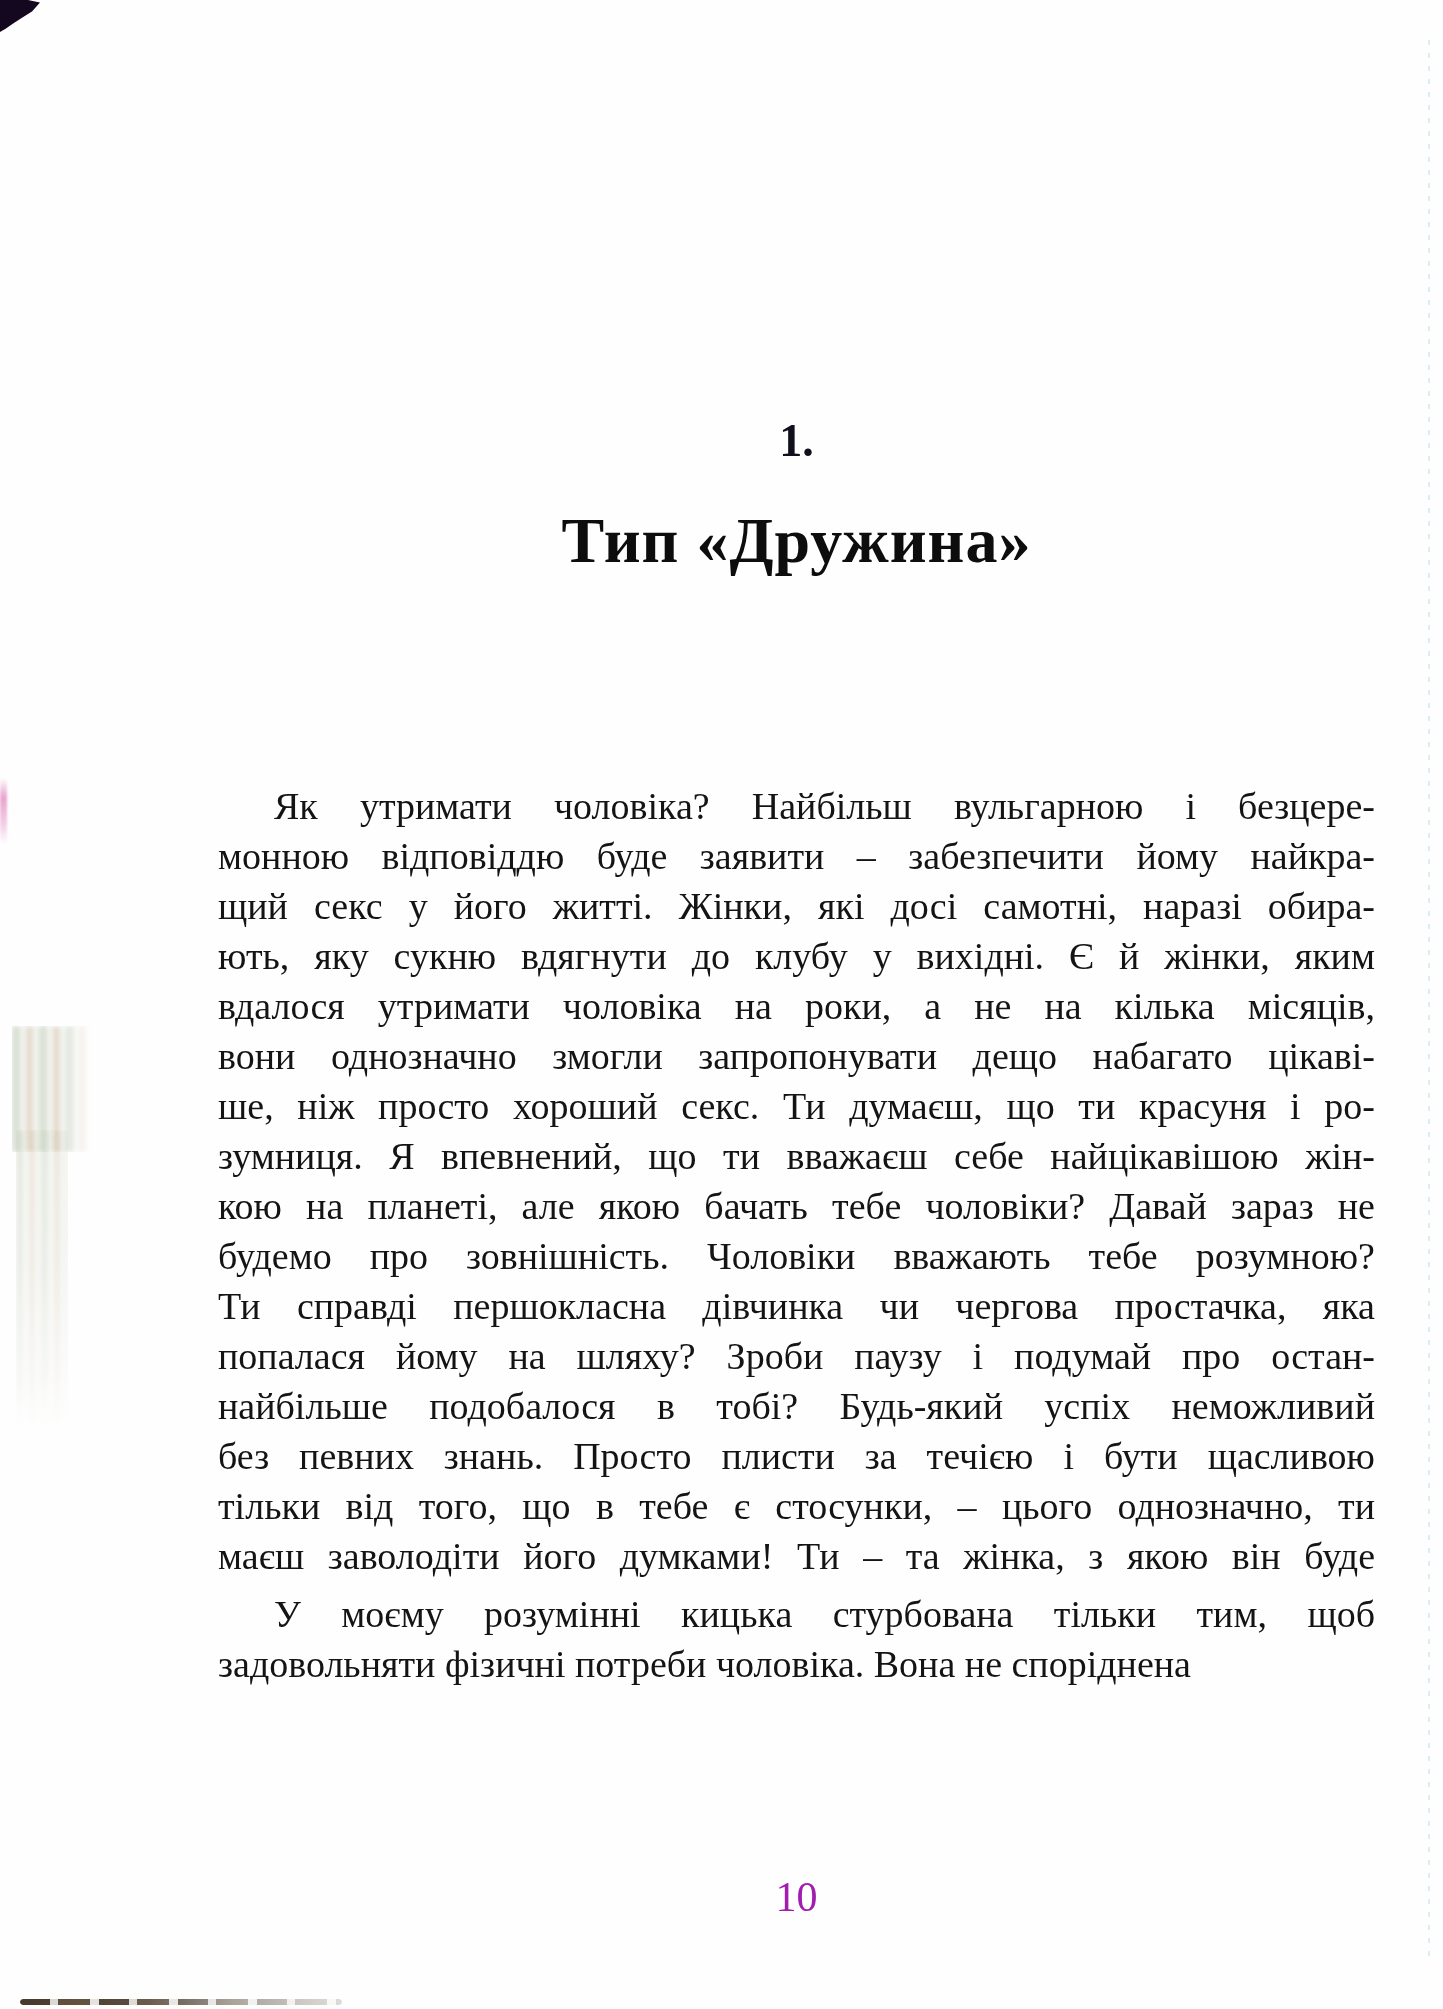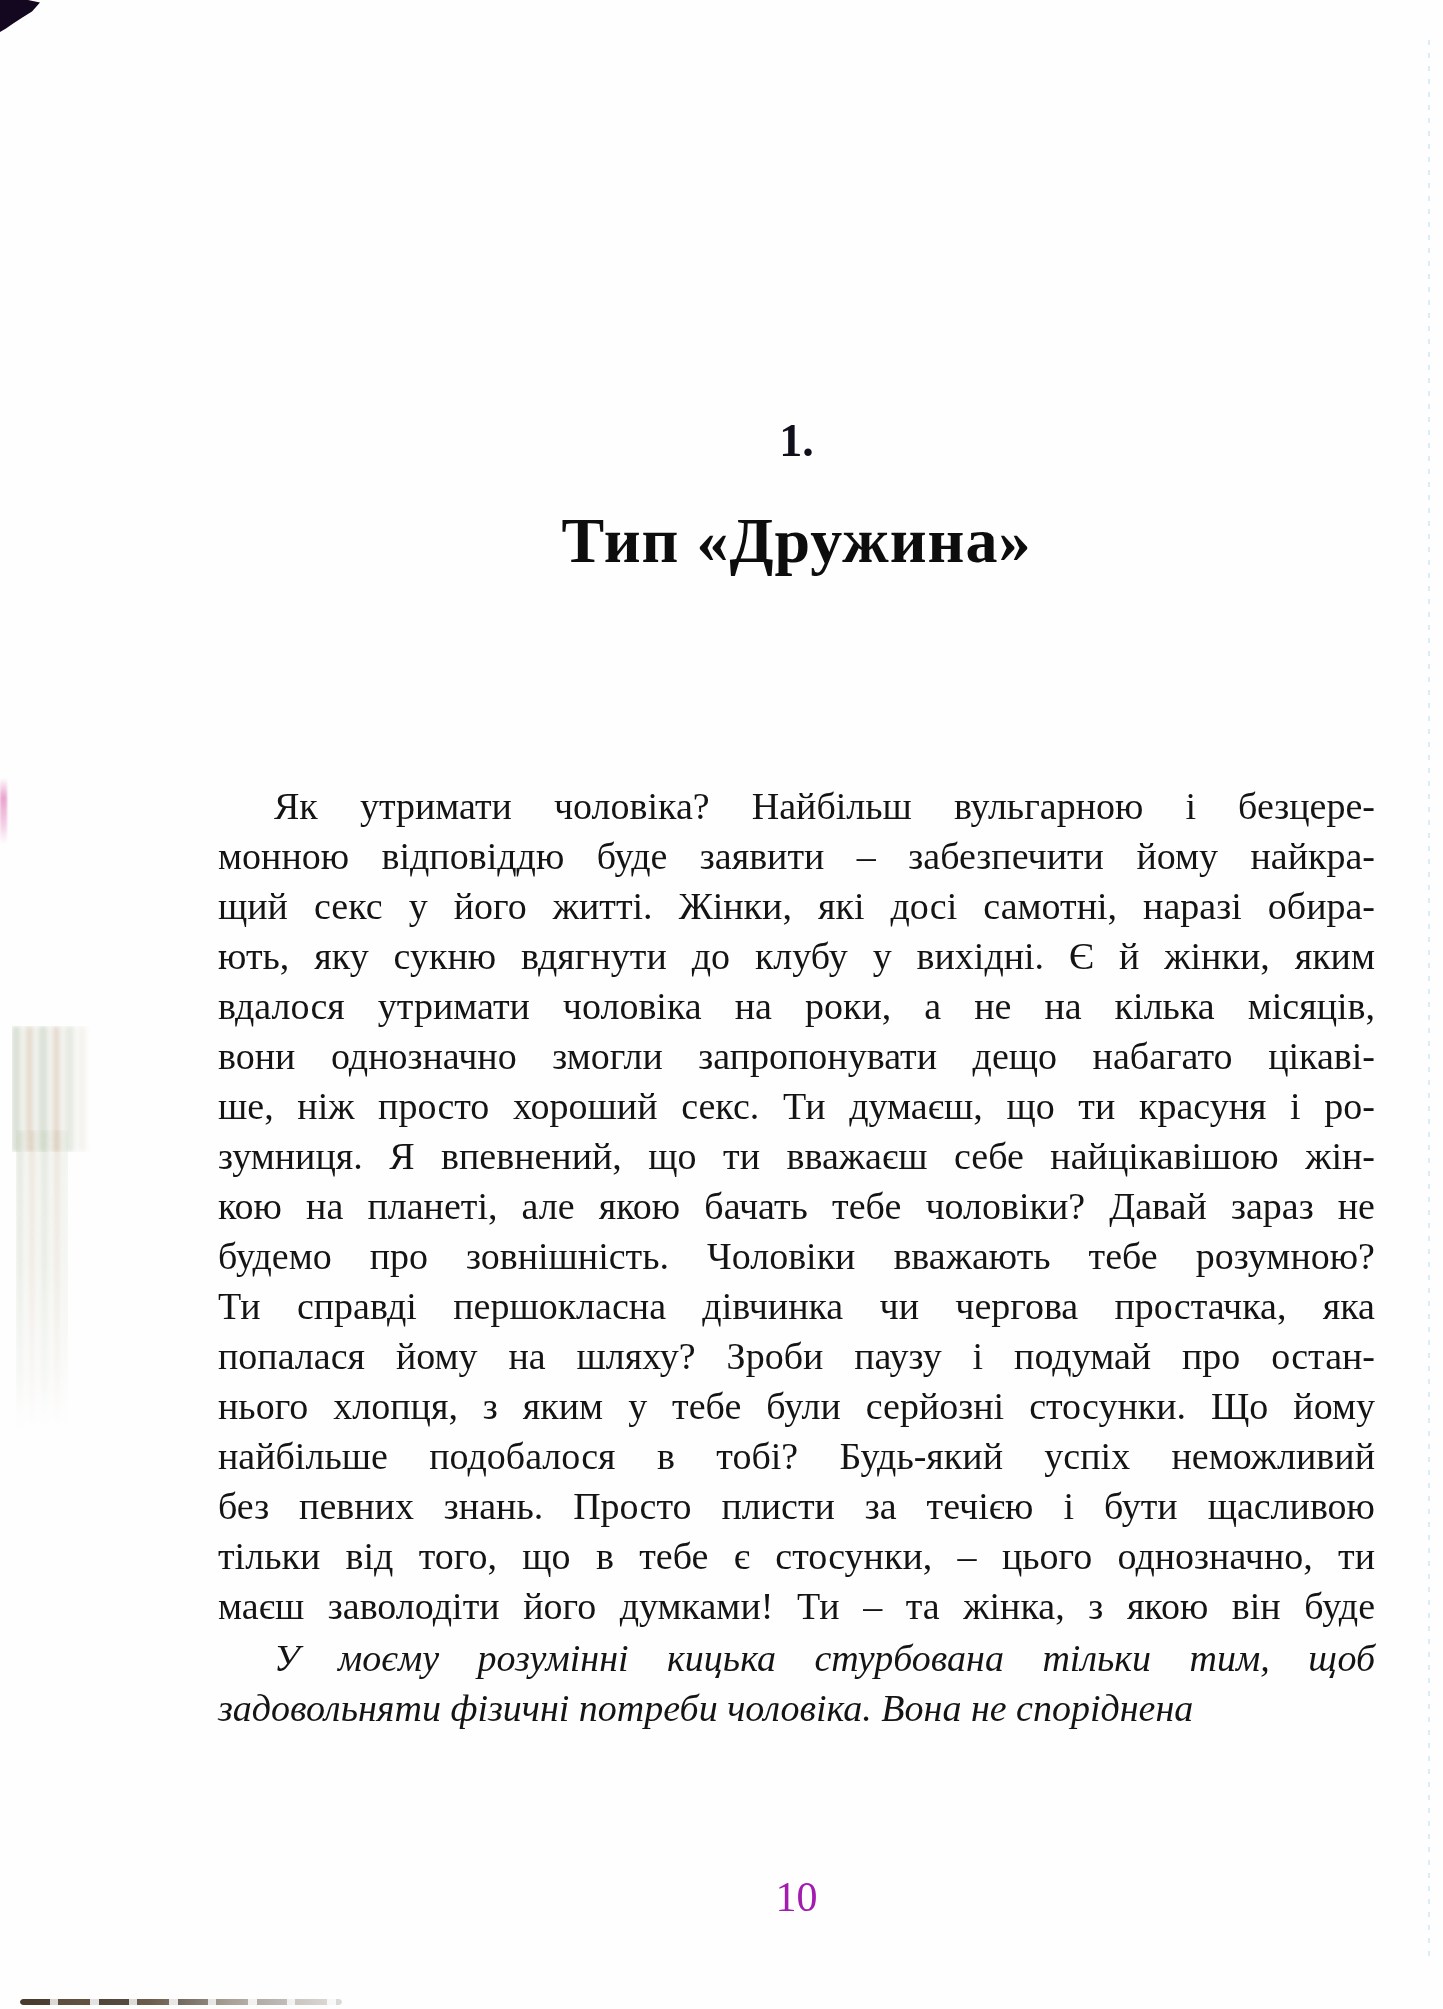"нього хлопця, з яким у" div.bline { html: <div>нього хлопця, з яким у тебе були серйозні стосунки. Що йому</div> -> none }
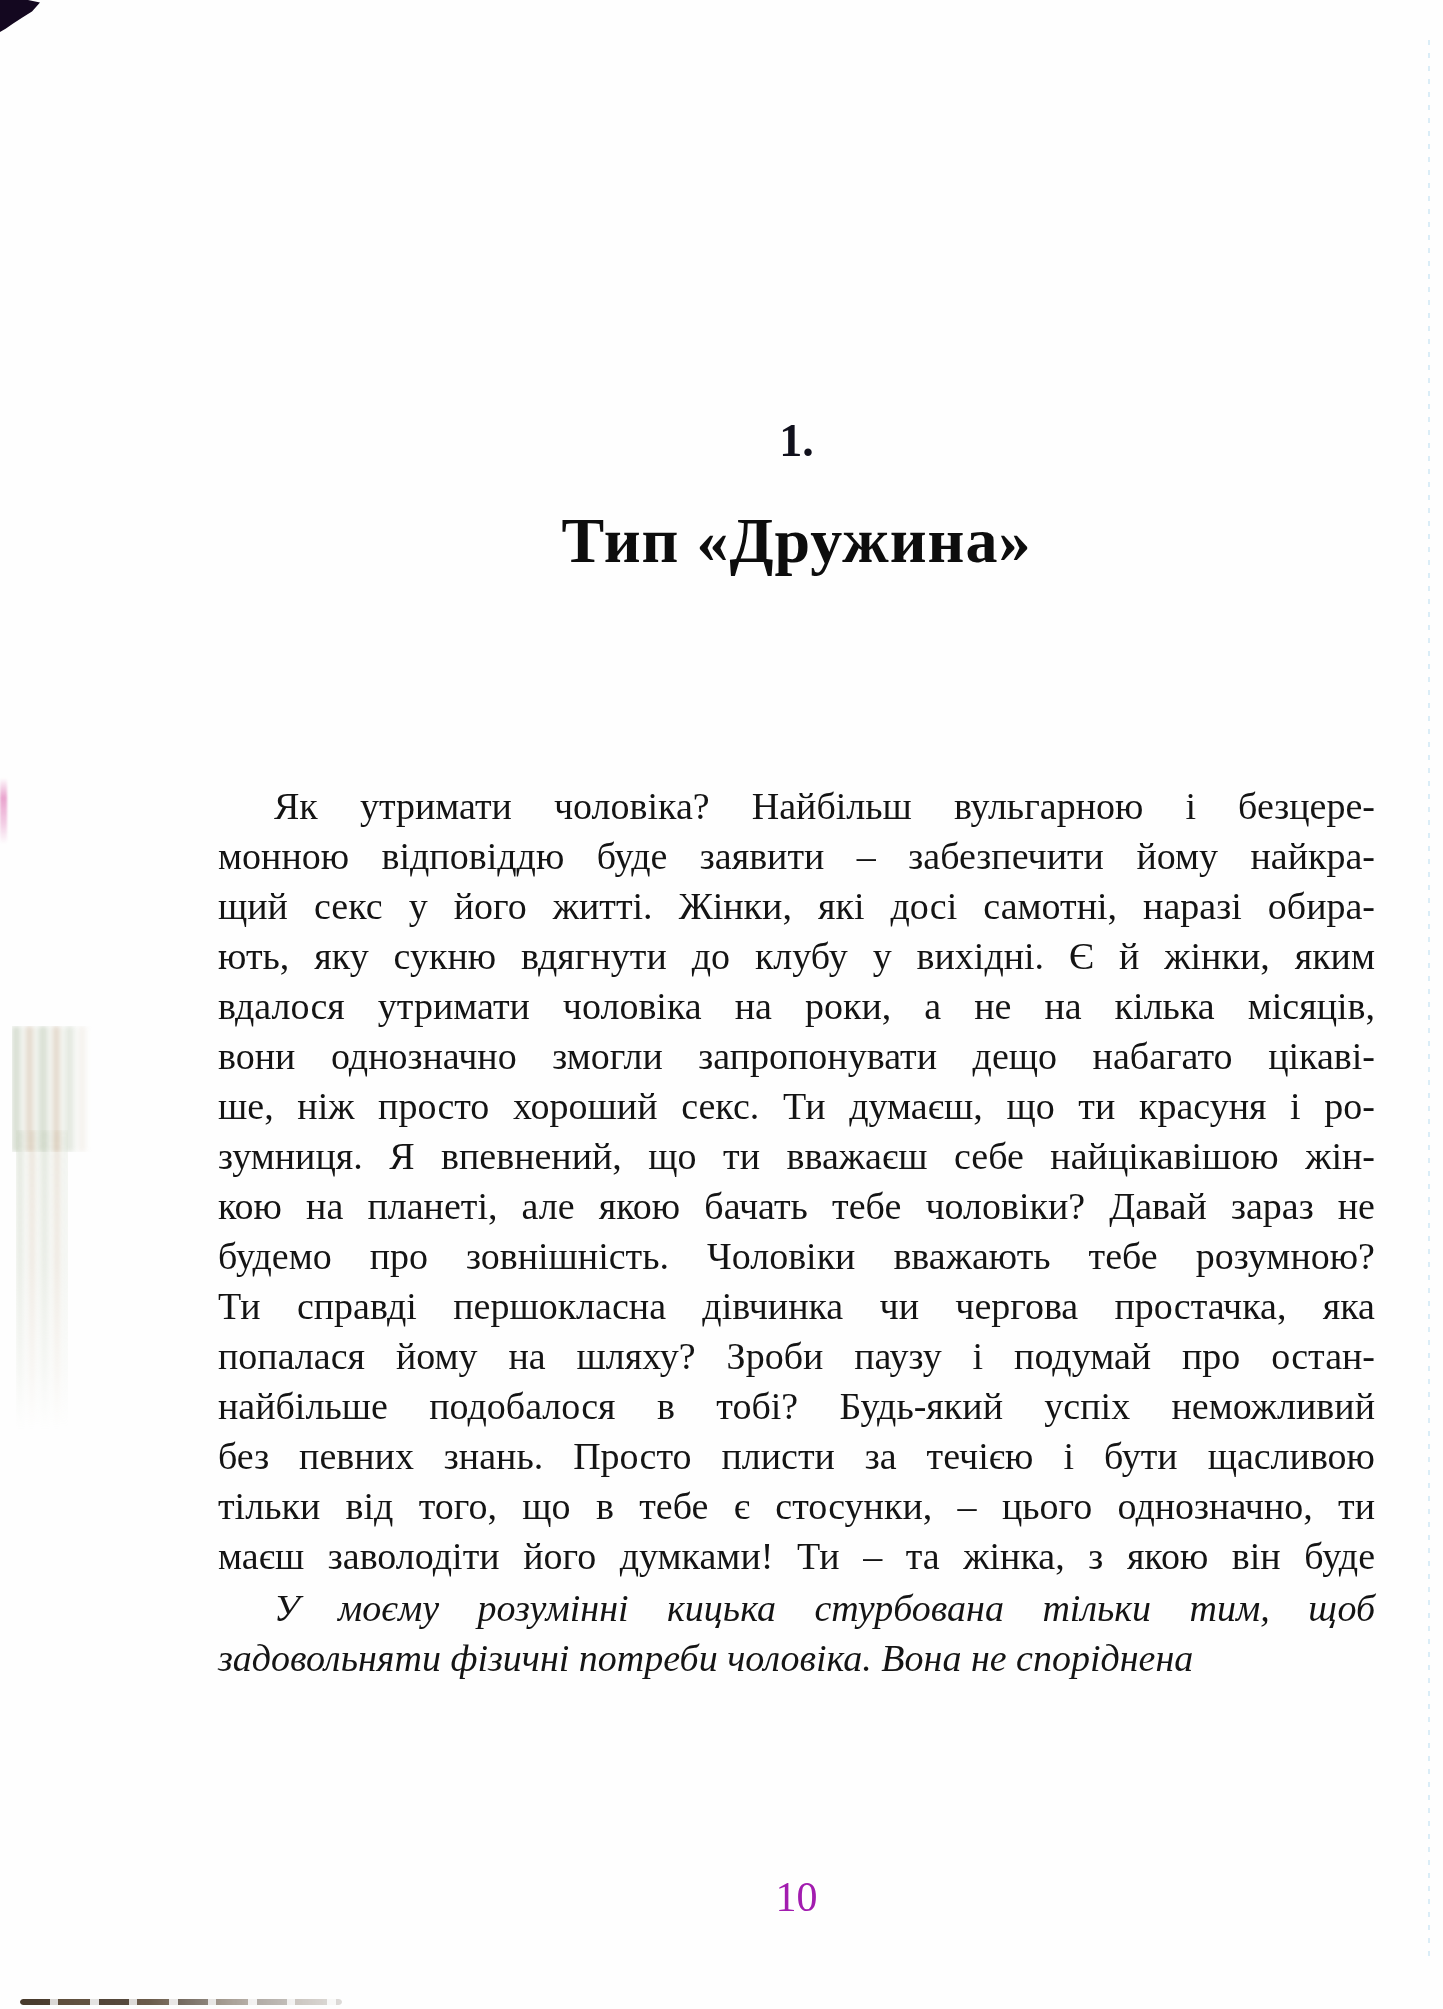"У моєму розумінні кицька стурбована" .paragraph.second { font-style: italic -> none; margin-top: 2px -> 8px }
